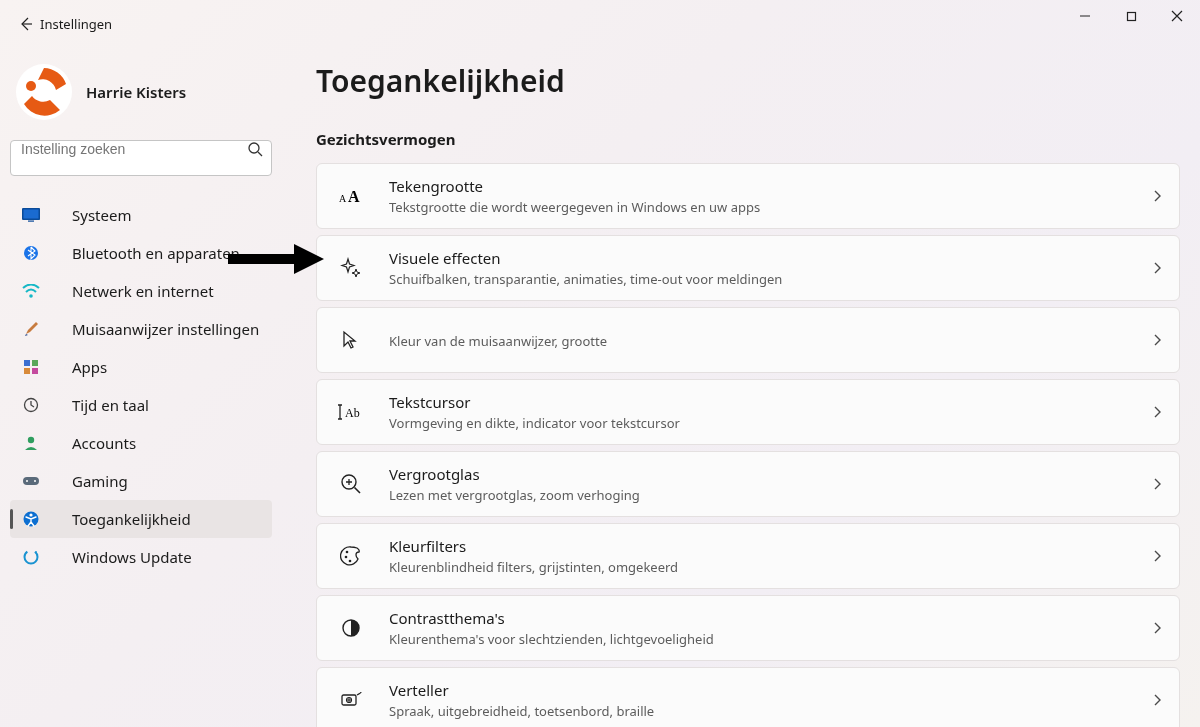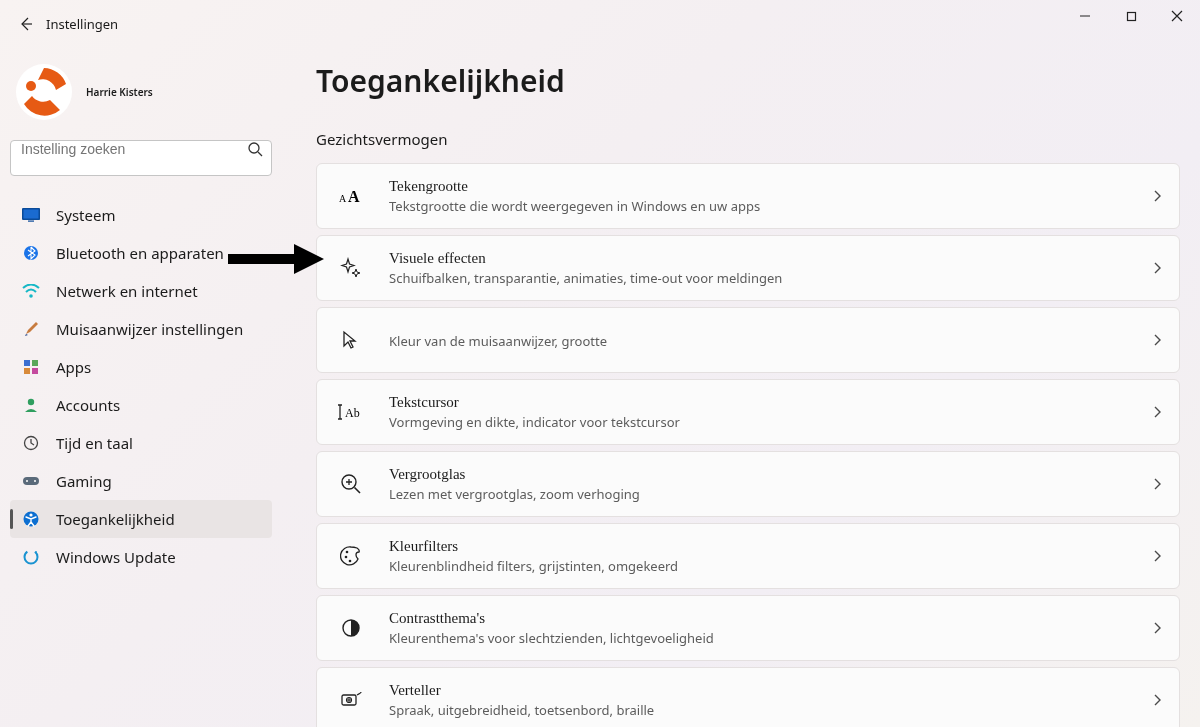"Instellingen" .titlebar .title { margin-left: 6px -> none }
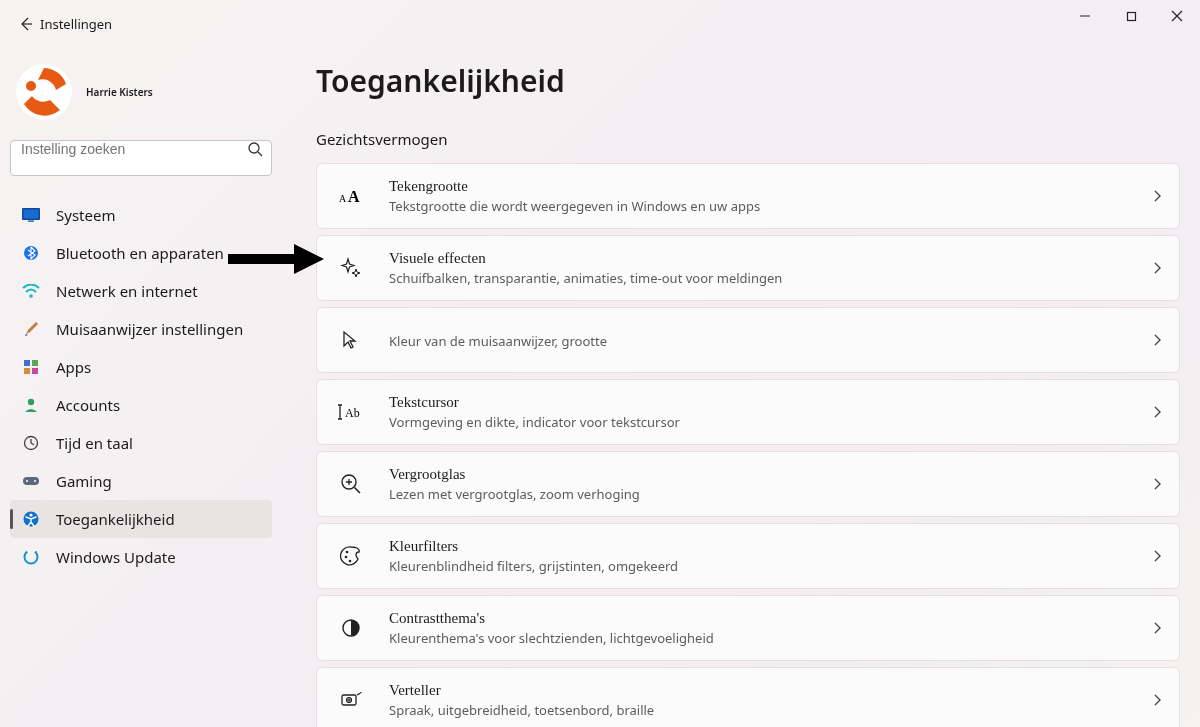"Harrie Kisters" .user .name { font-size: 10px -> 15px }
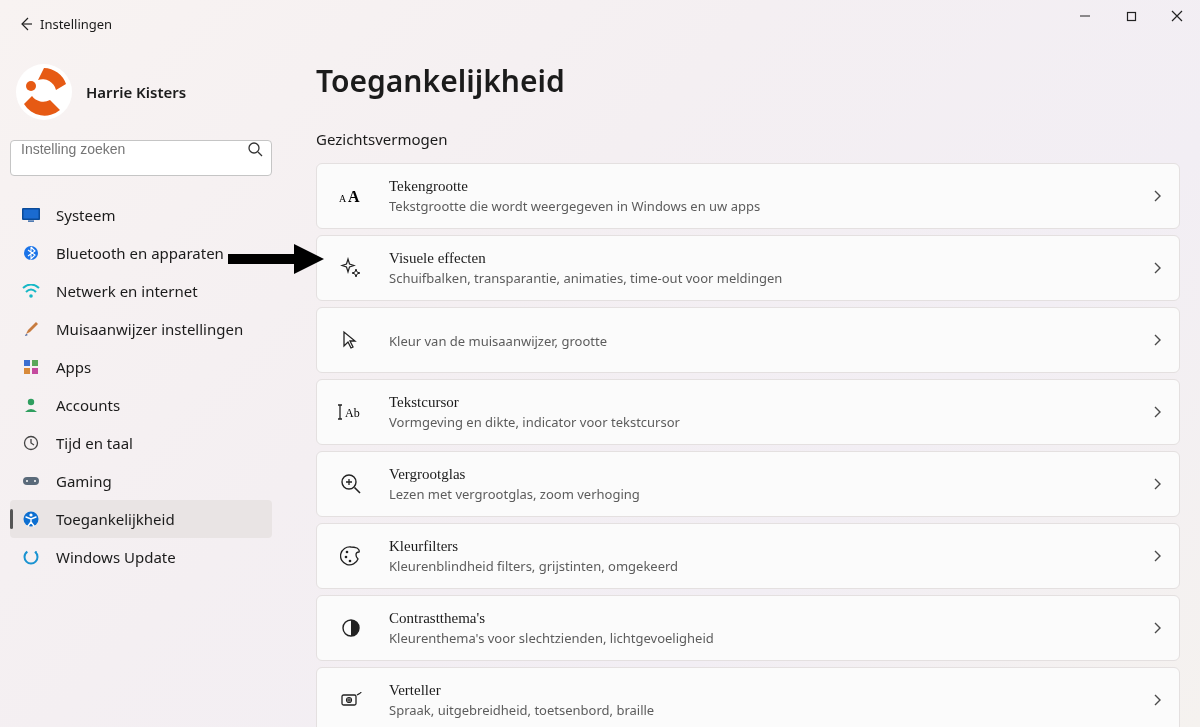"Gezichtsvermogen" .section-hdr { font-weight: 400 -> 700 }
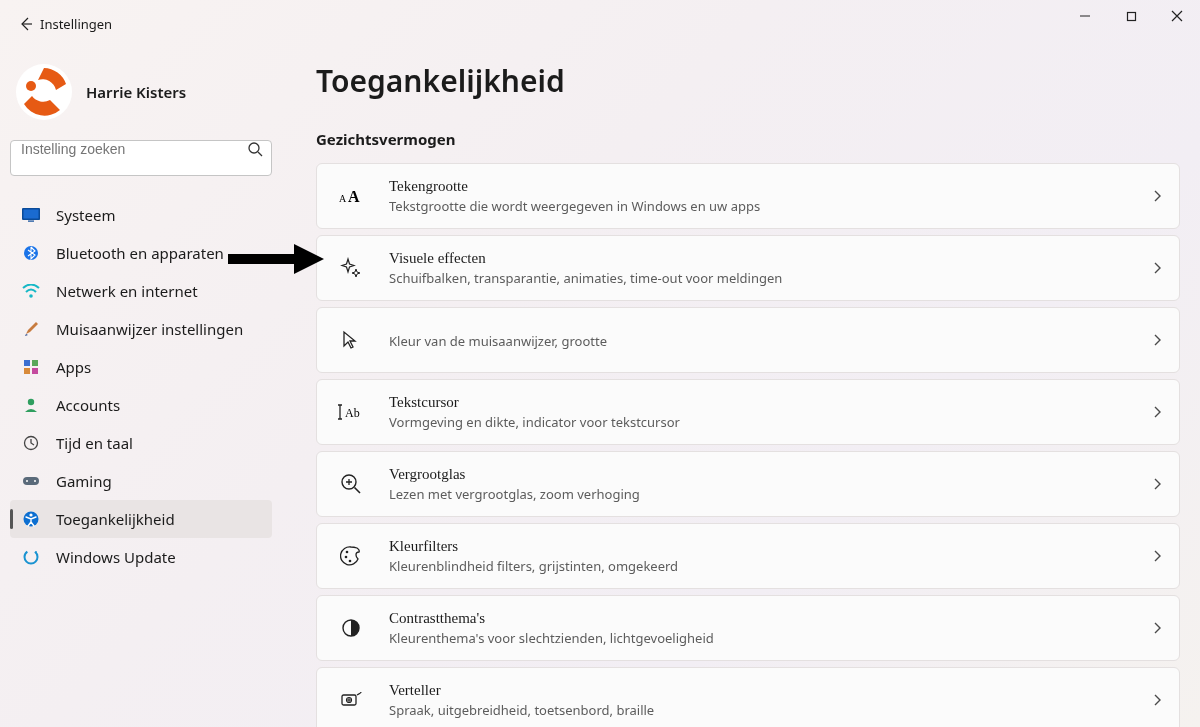"Tekengrootte" .card .ctitle { font-family: Liberation Serif, serif -> none }
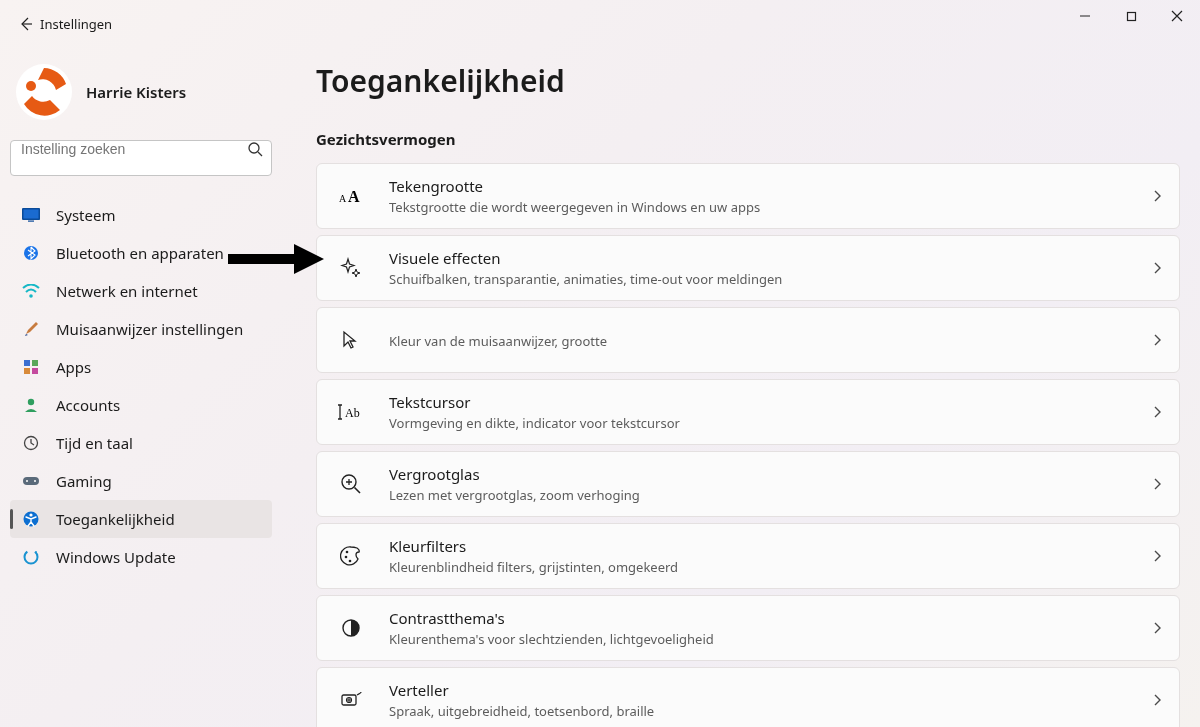"Systeem" .nav-item { gap: none -> 16px }
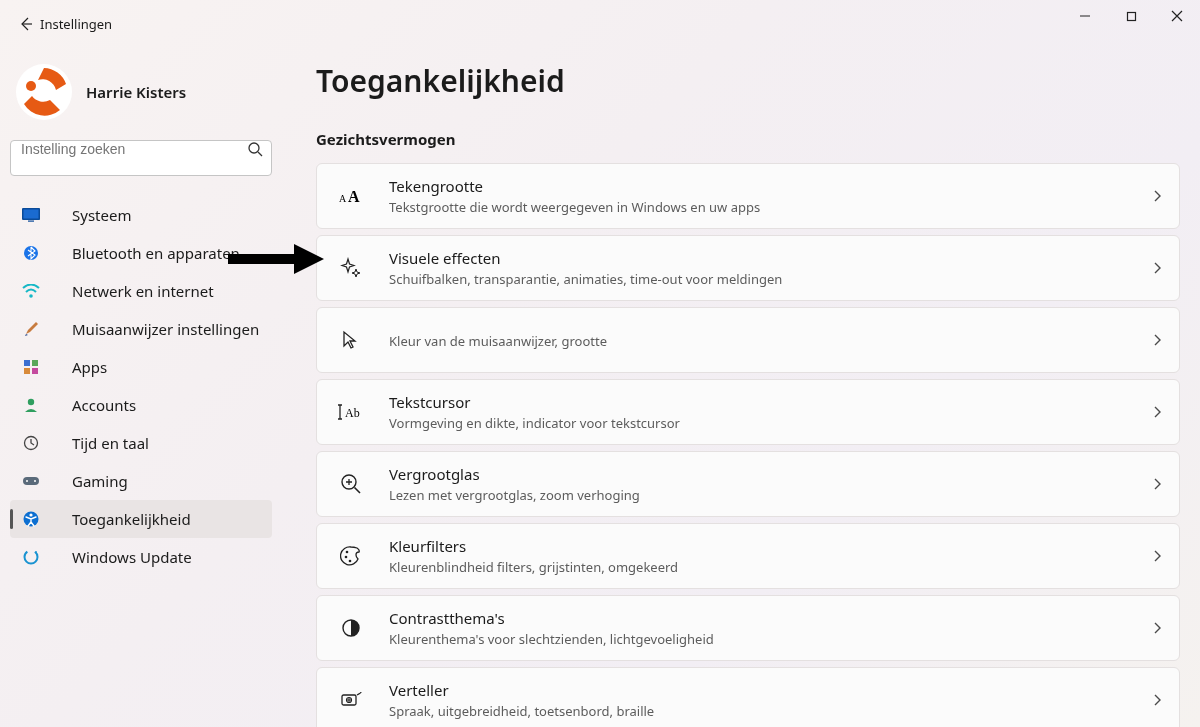"Accounts" div.nav-item { order: before "Tijd en taal" -> after "Tijd en taal" }
